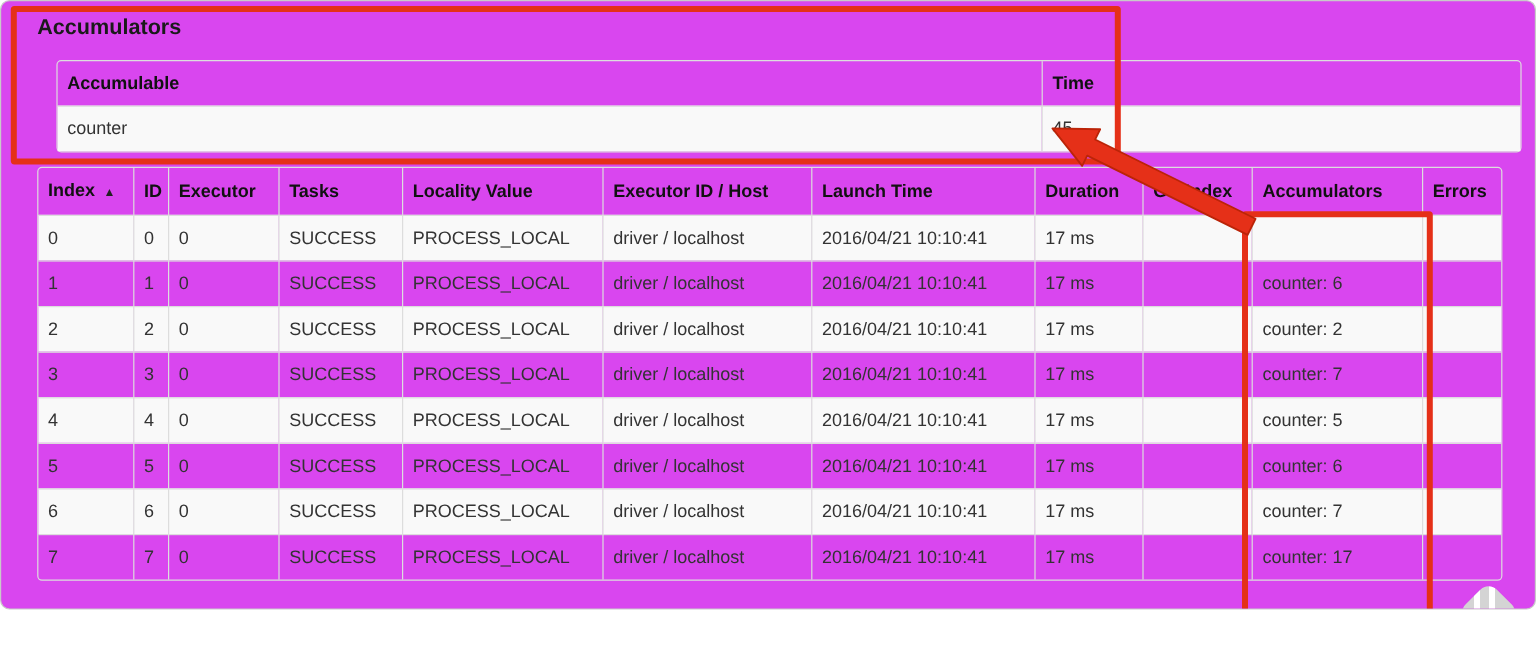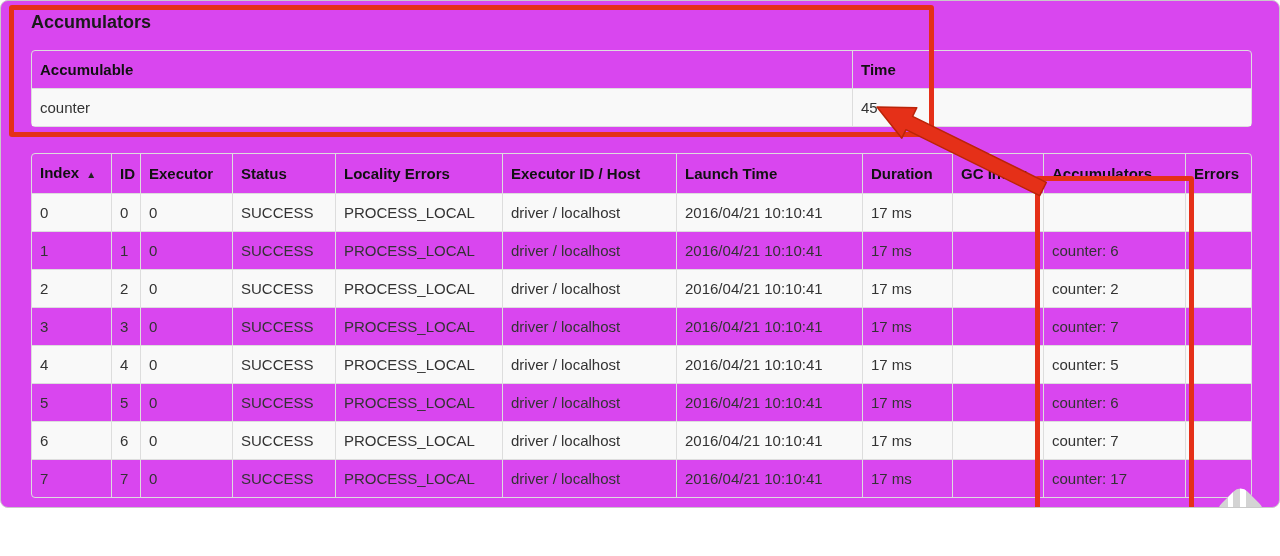"Accumulable" .acc-table { margin-left: none -> 16px }
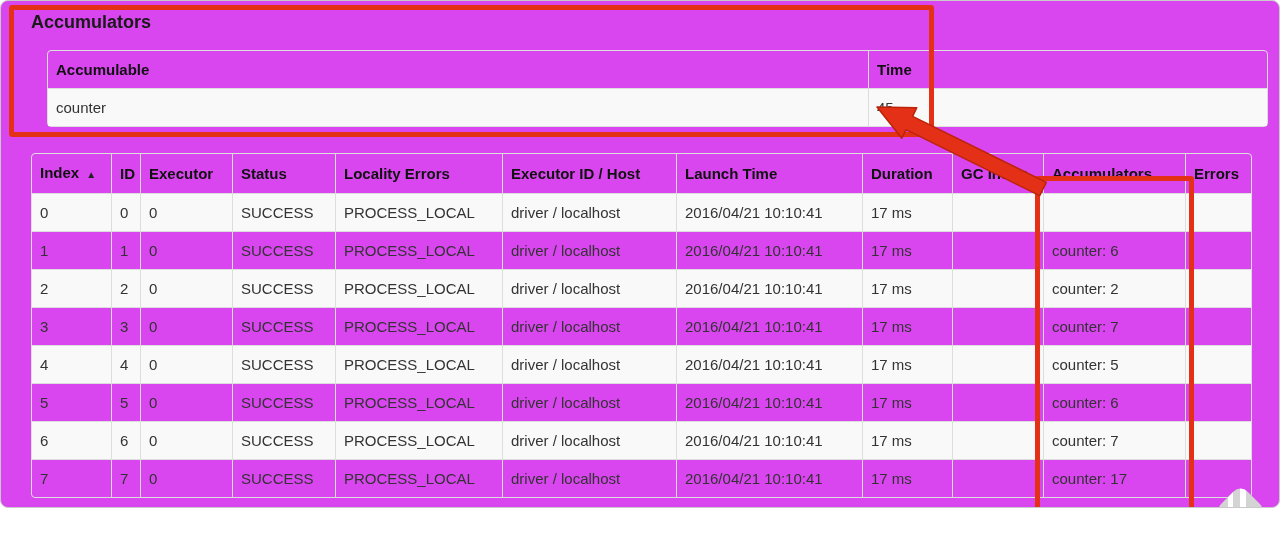"Index ▲" .tasks-table { margin-top: 26px -> 12px }
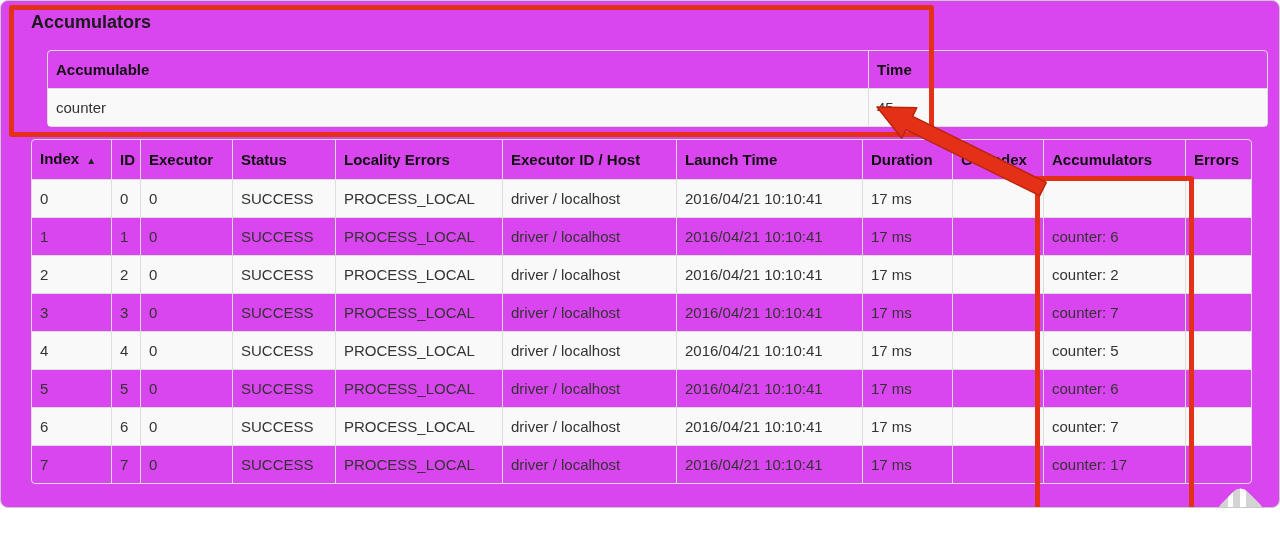"Status" span { text: Status -> Tasks }
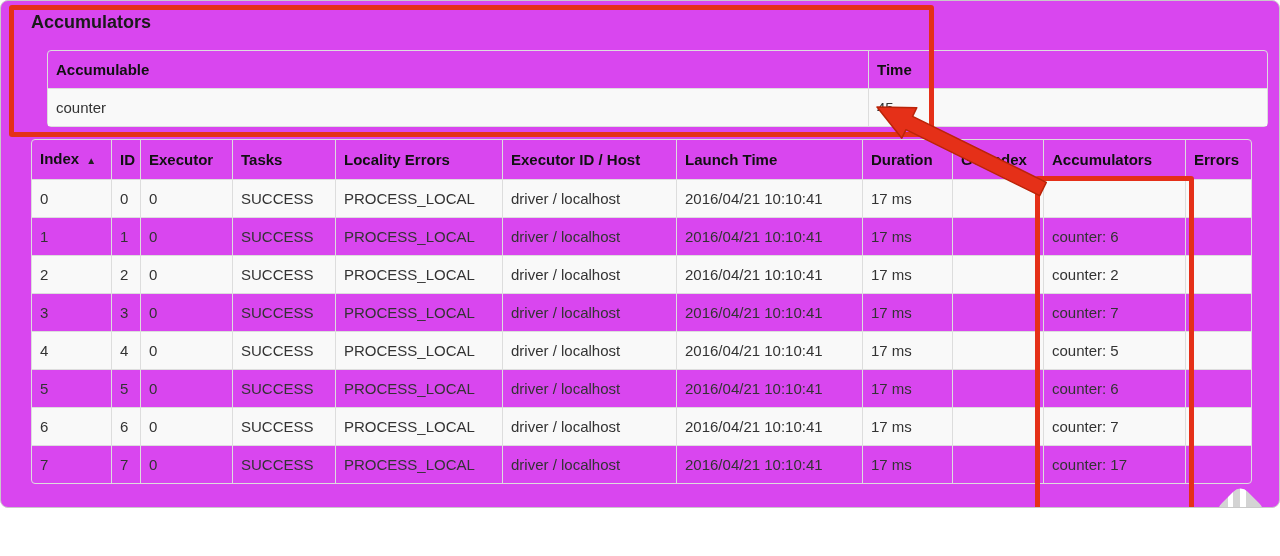"Locality Errors" span { text: Errors -> Value }
